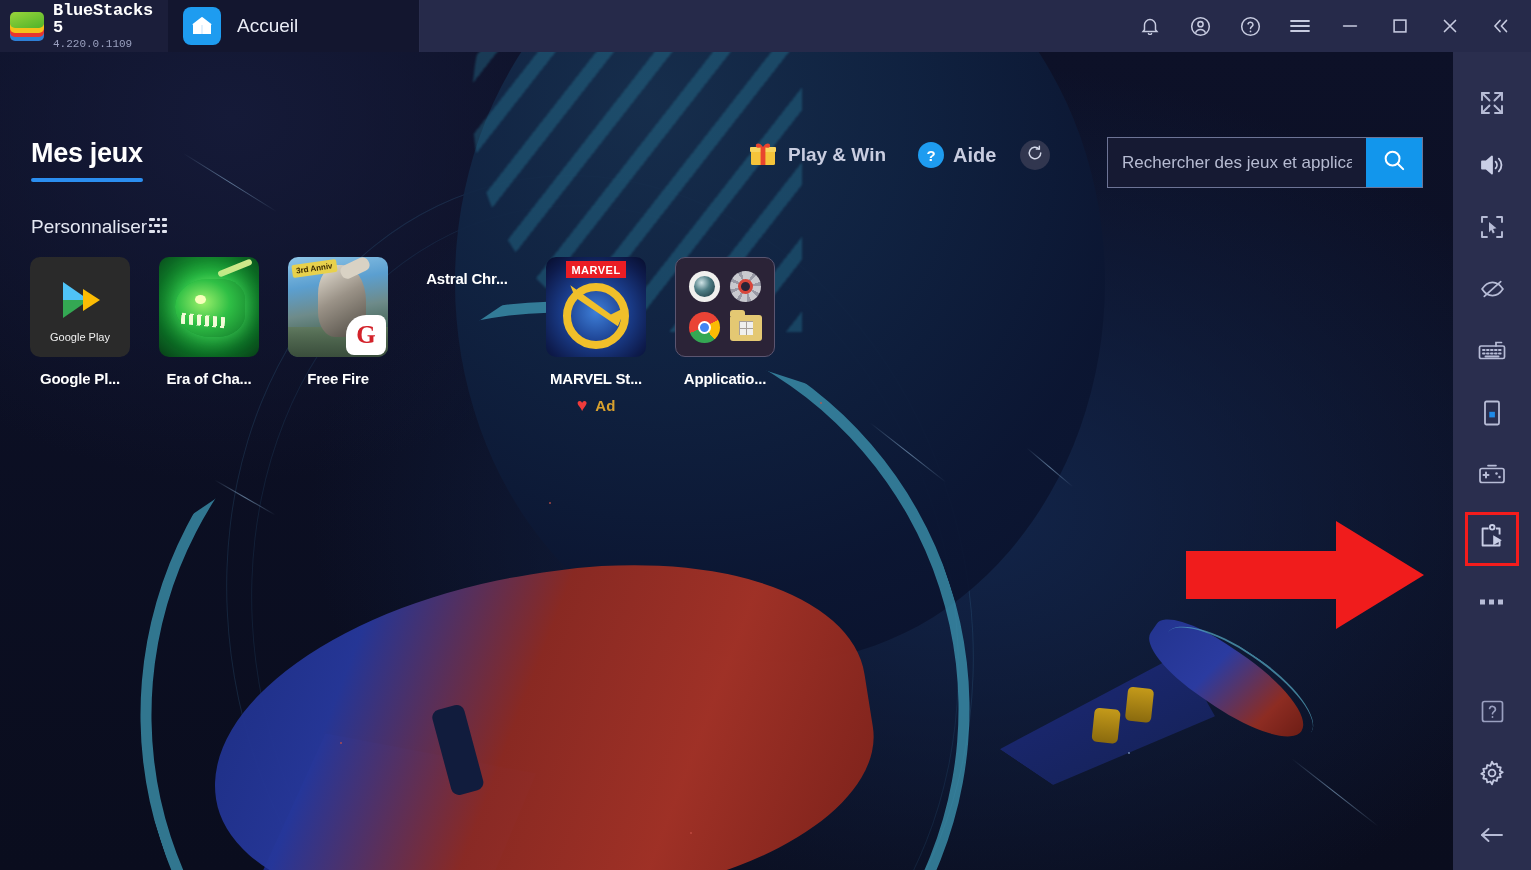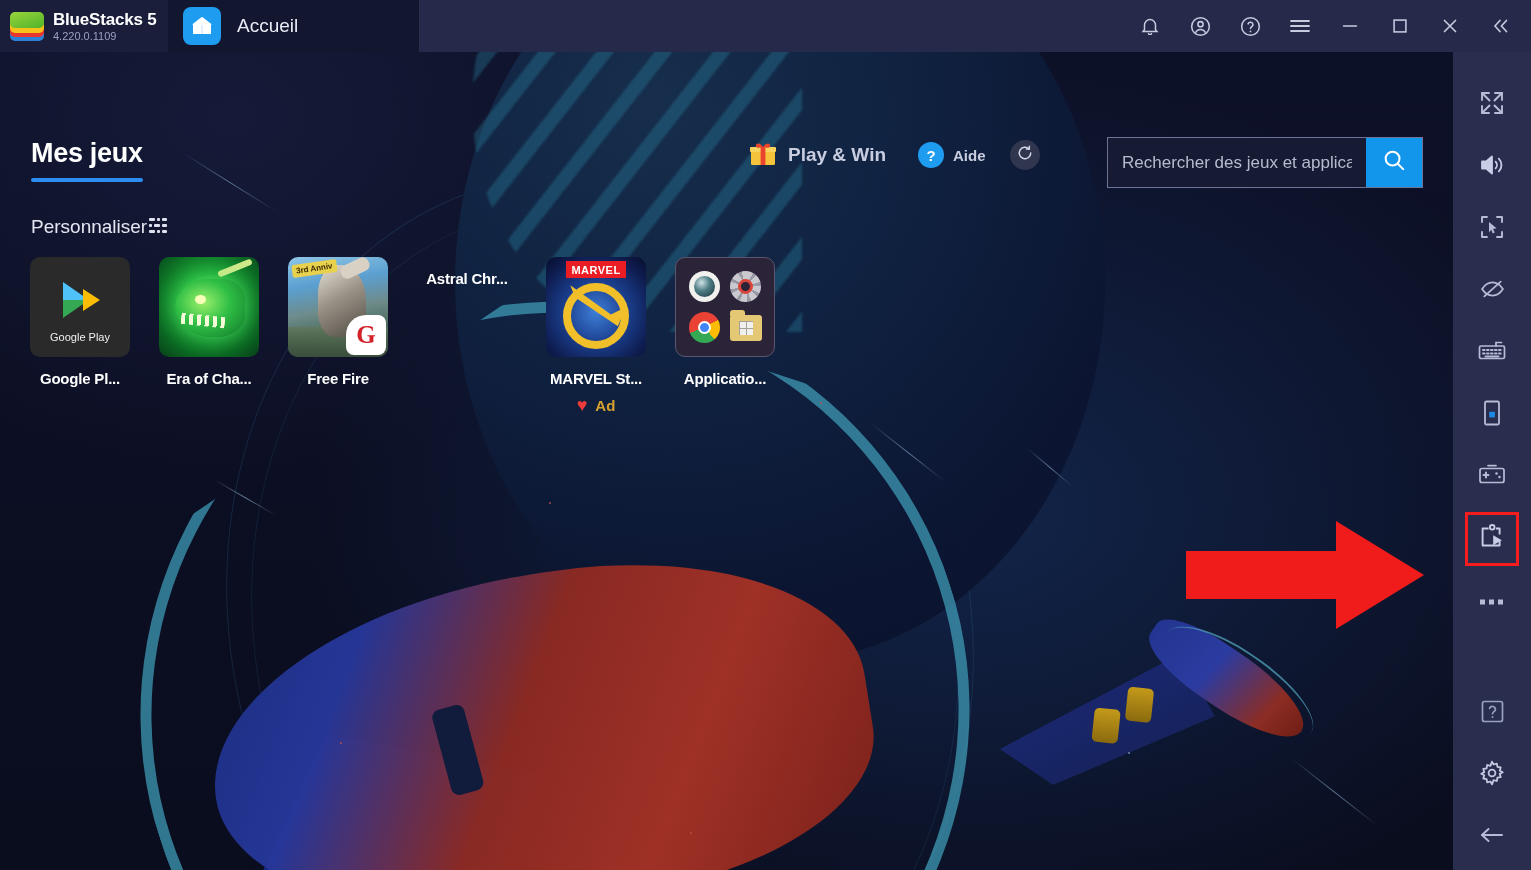"BlueStacks 5" .brand-txt { font-family: none -> Liberation Mono, monospace }
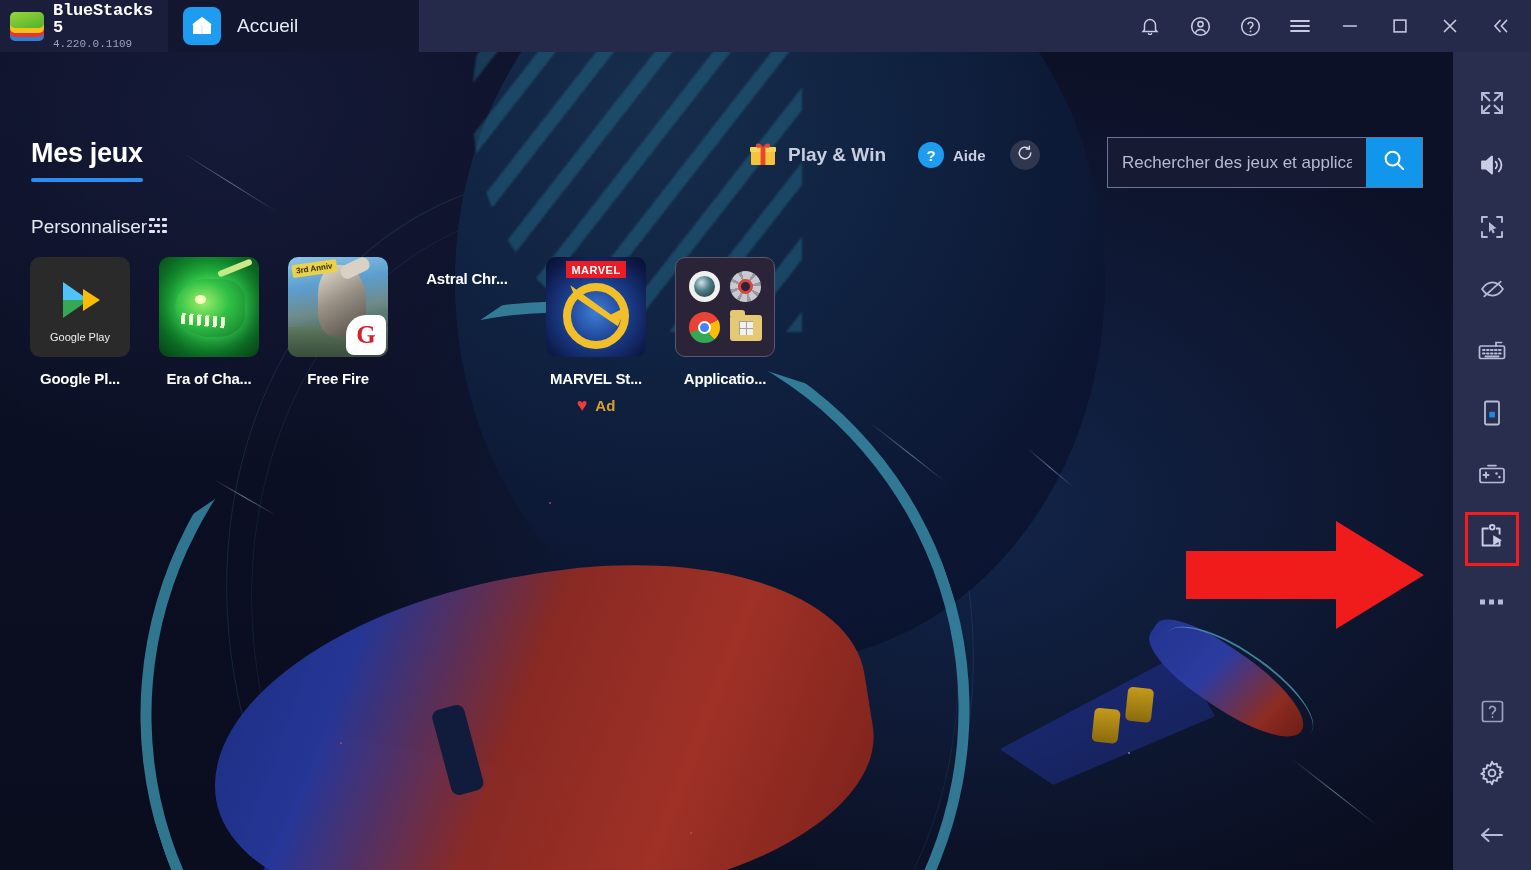"Aide" .aide-label { font-size: 15px -> 20px }
